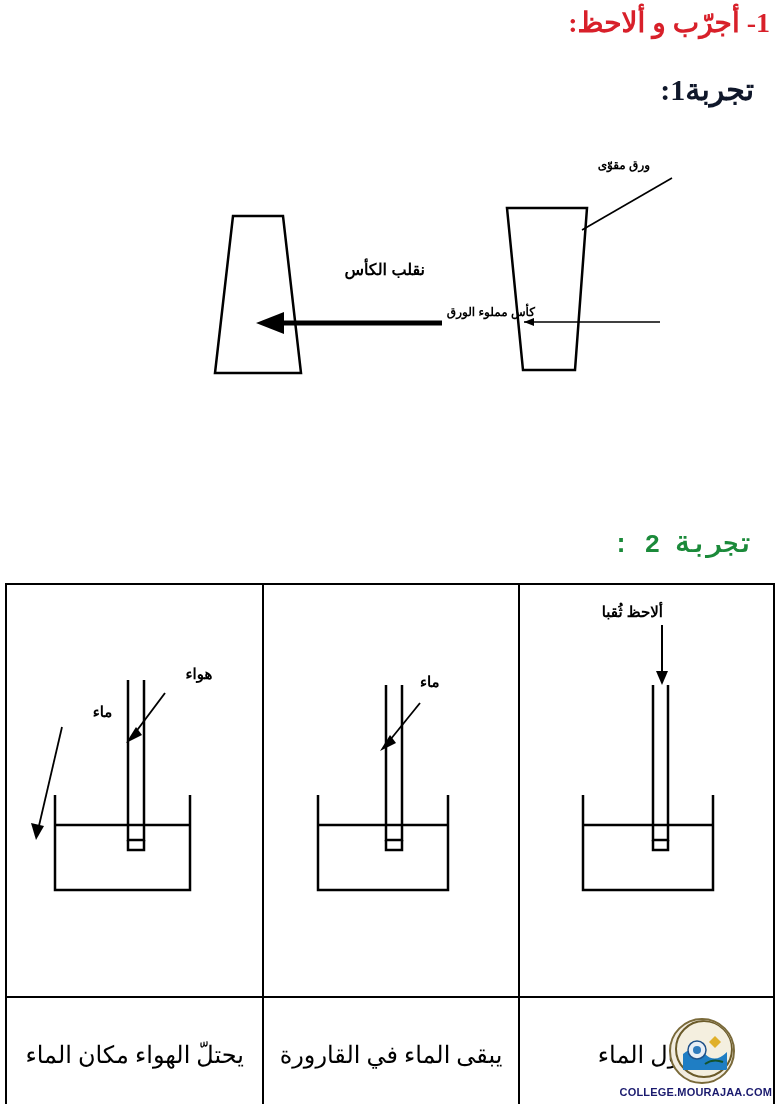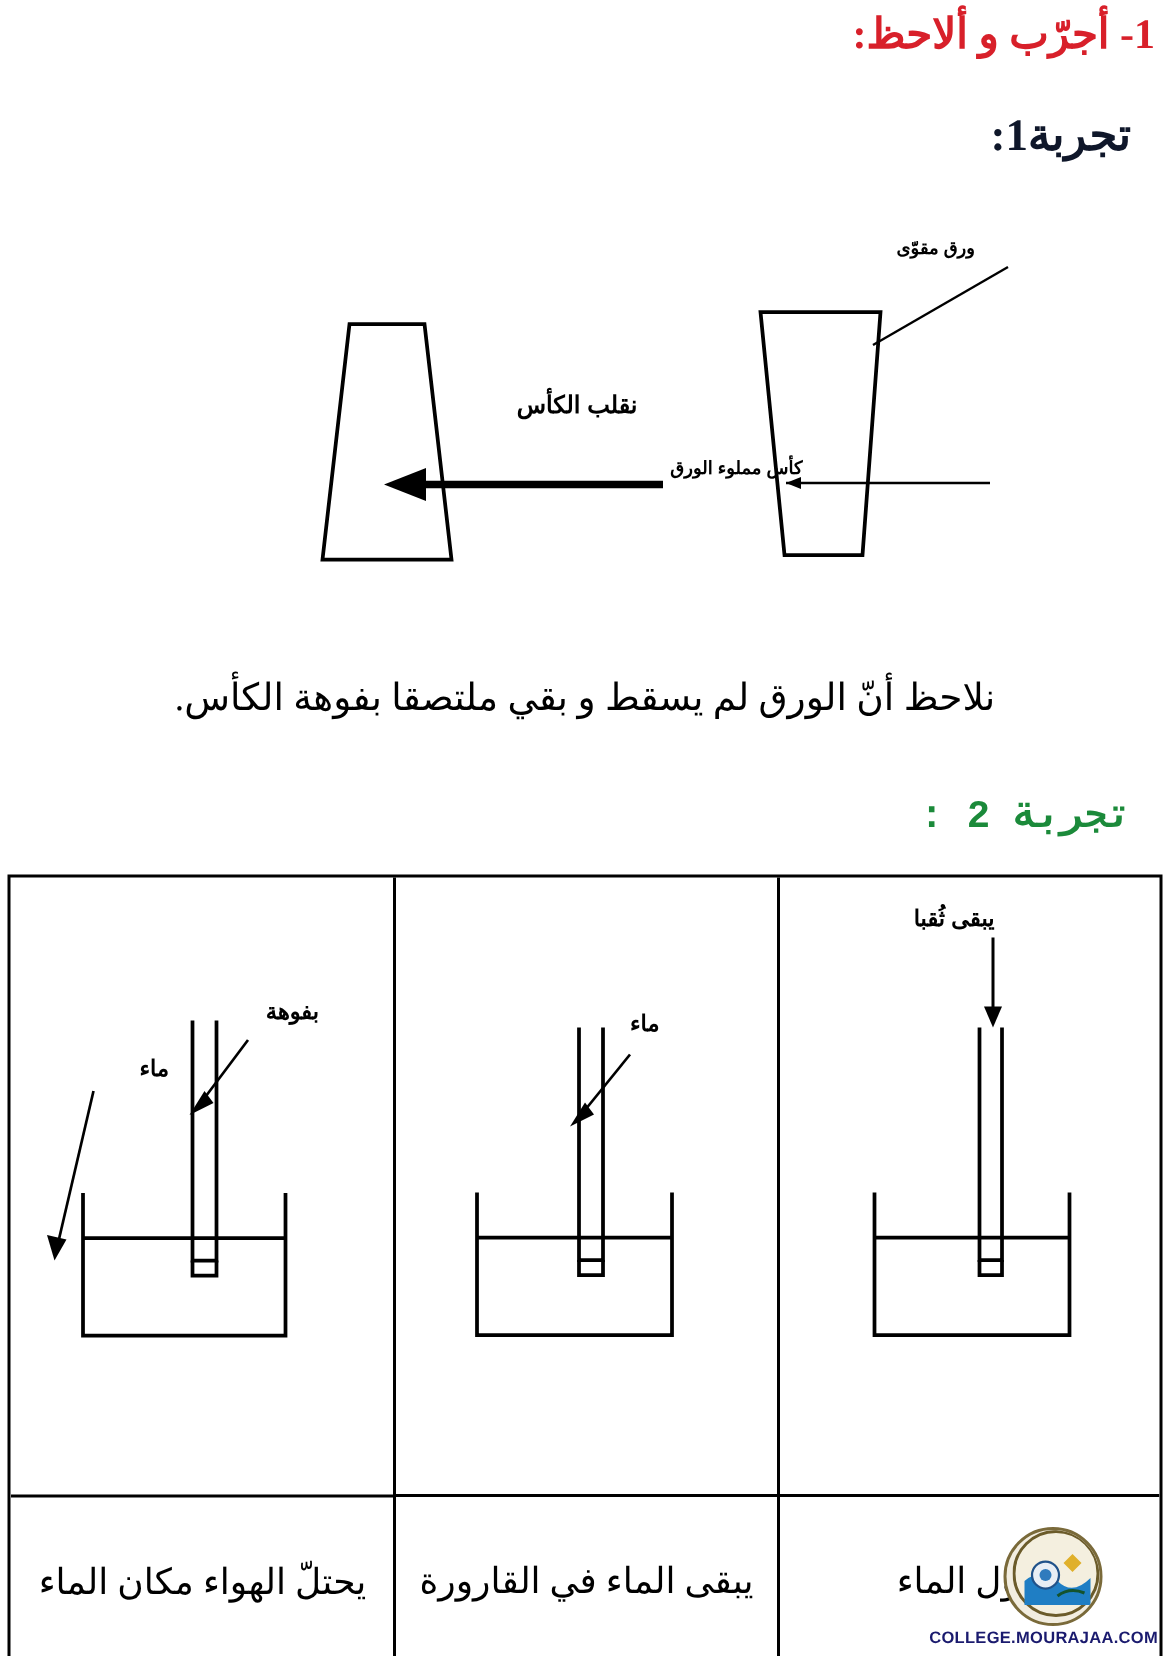"نلاحظ أنّ الورق لم يسقط" div.observation { html: <div>نلاحظ أنّ الورق لم يسقط و بقي ملتصقا بفوهة الكأس.</div> -> none }
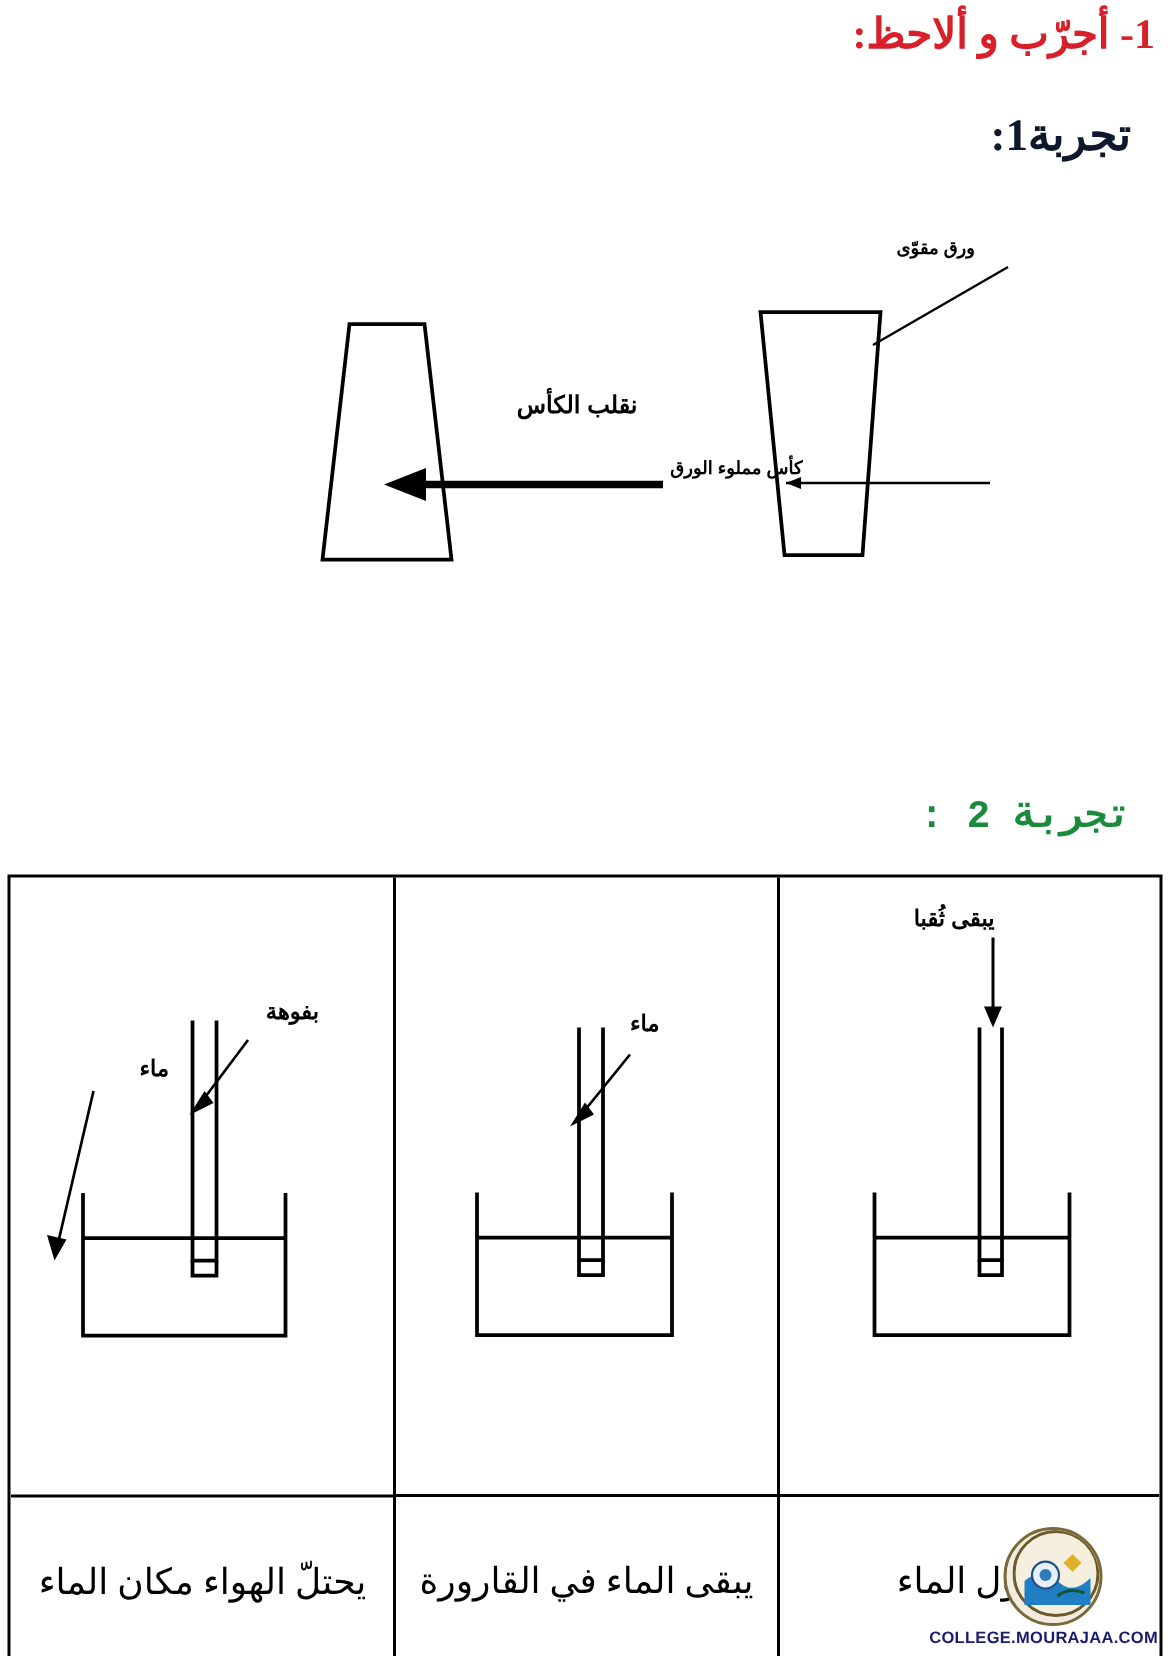"يبقى ثُقبا" div.fig-label { text: يبقى -> ألاحظ }
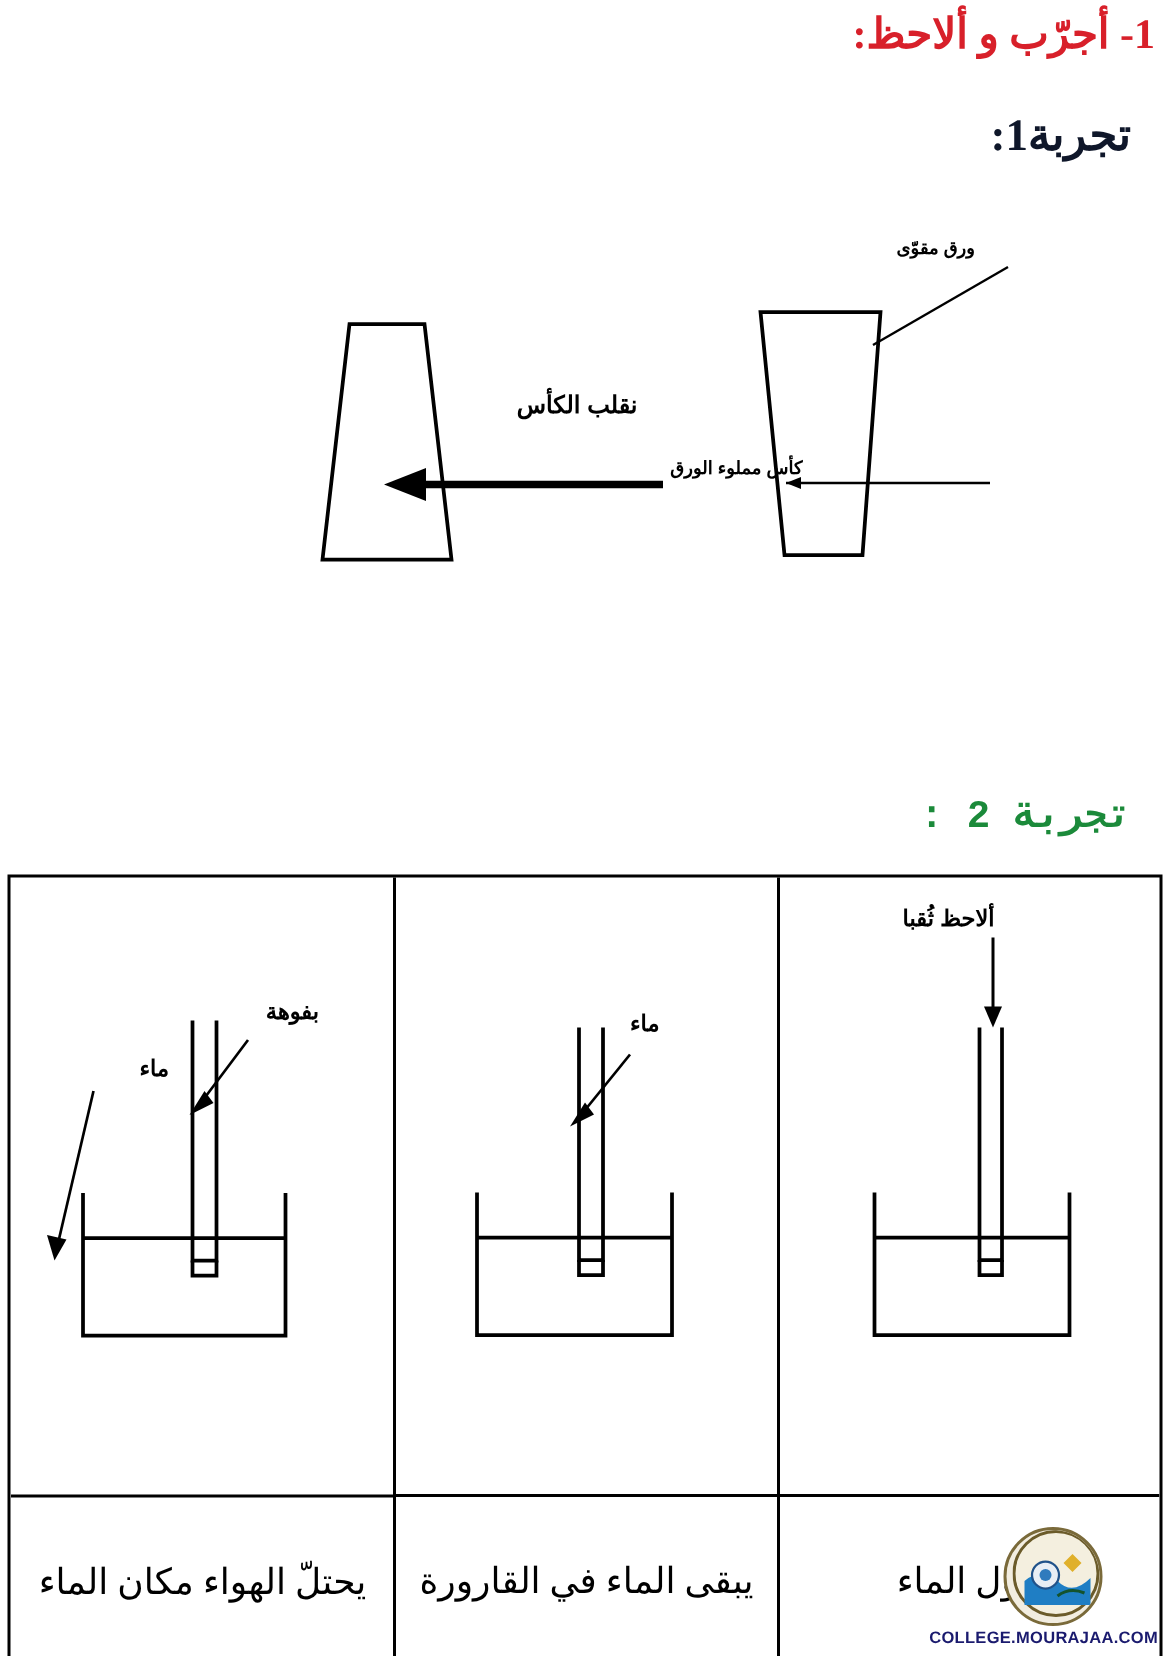"بفوهة" div.fig-label { text: بفوهة -> هواء }
